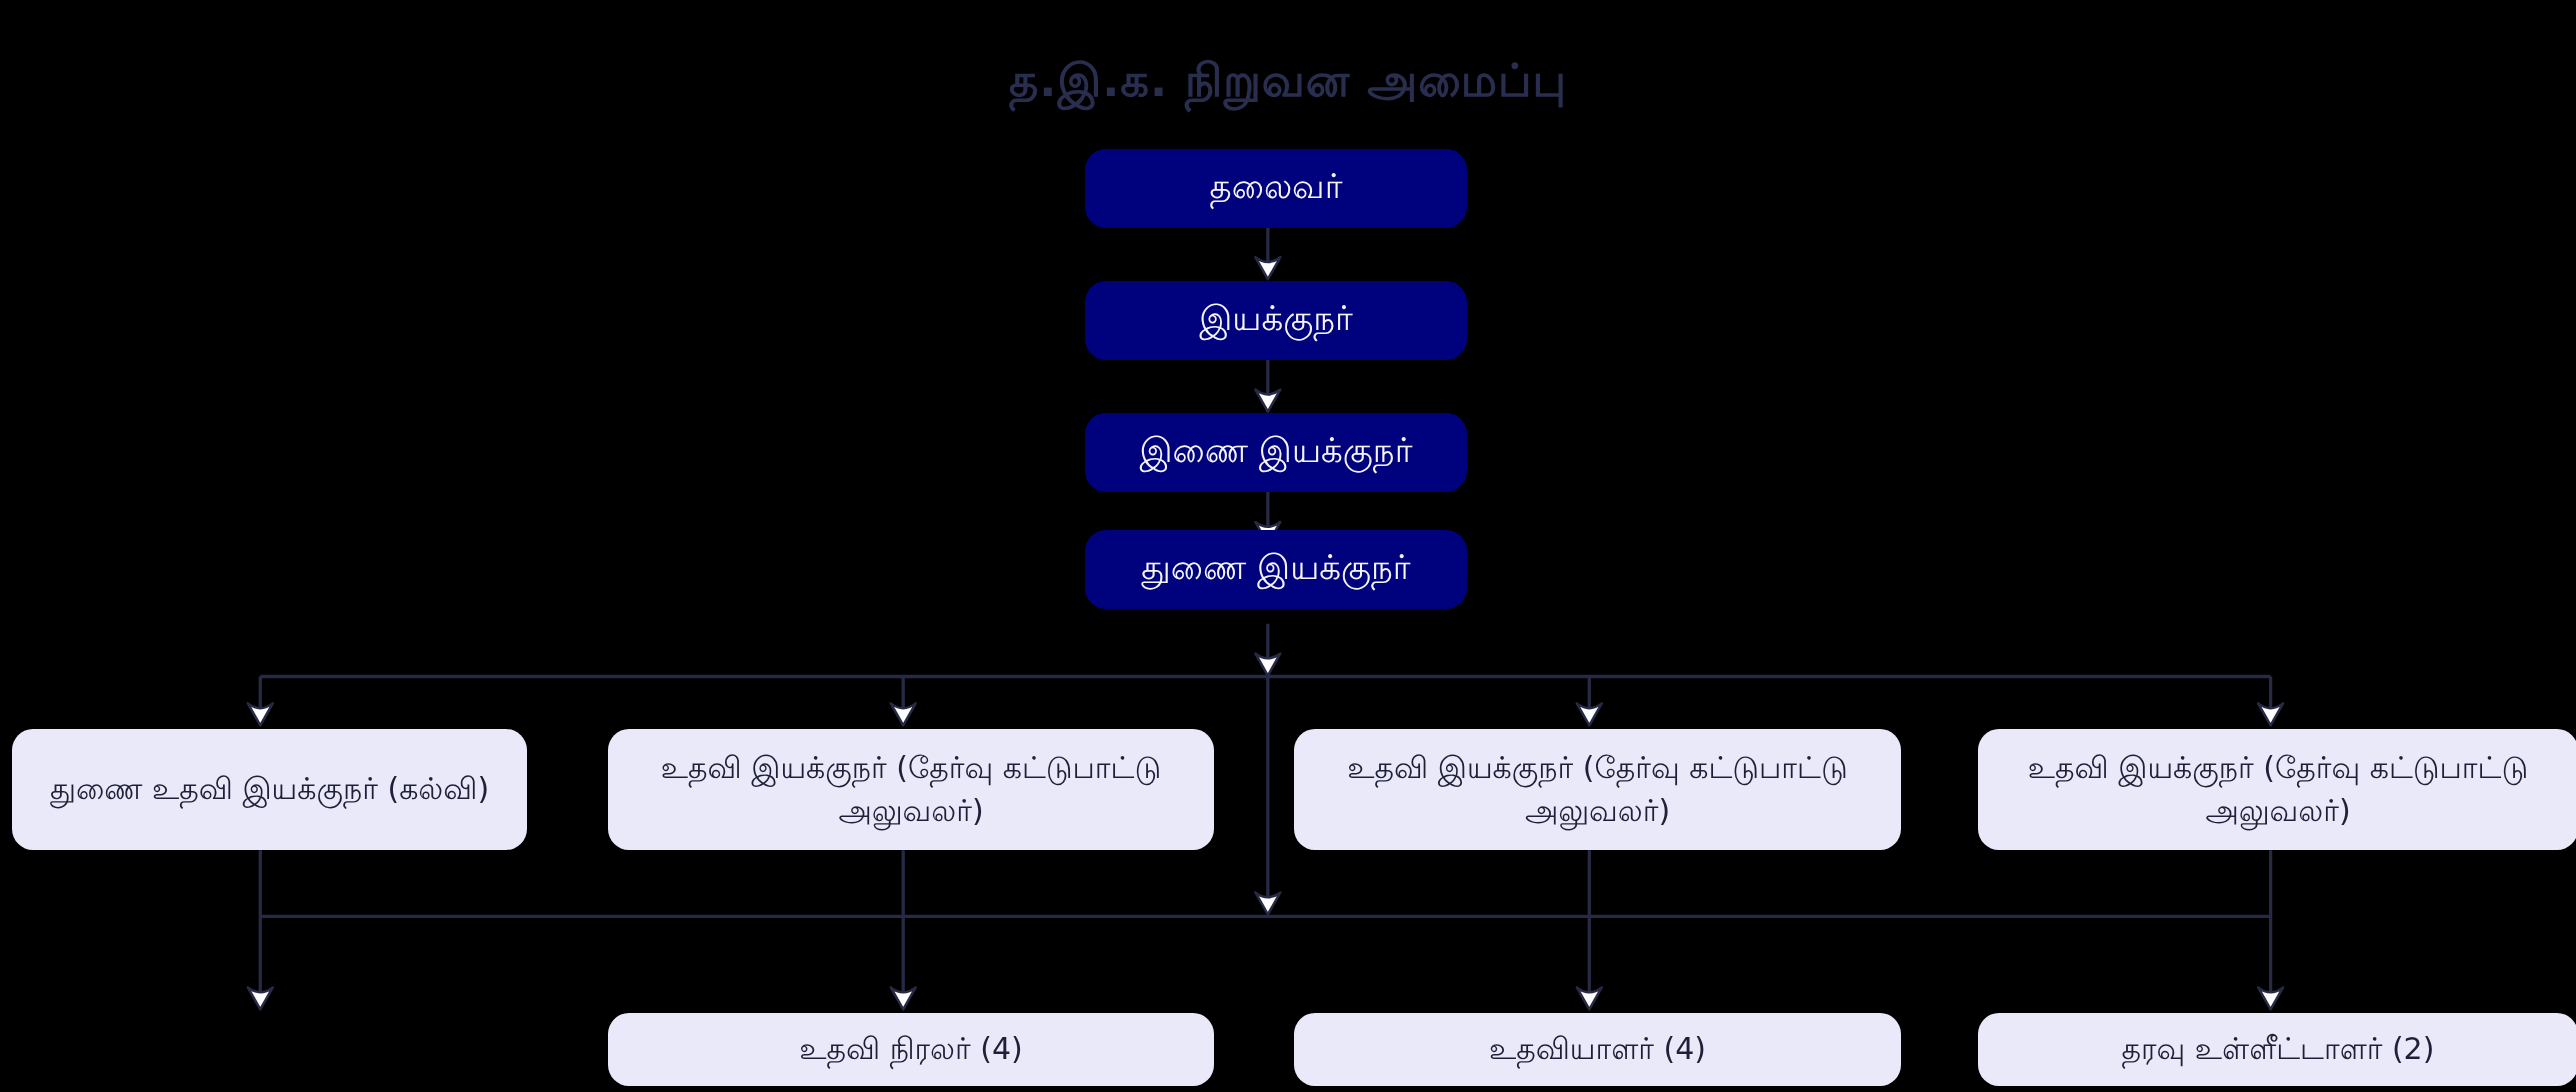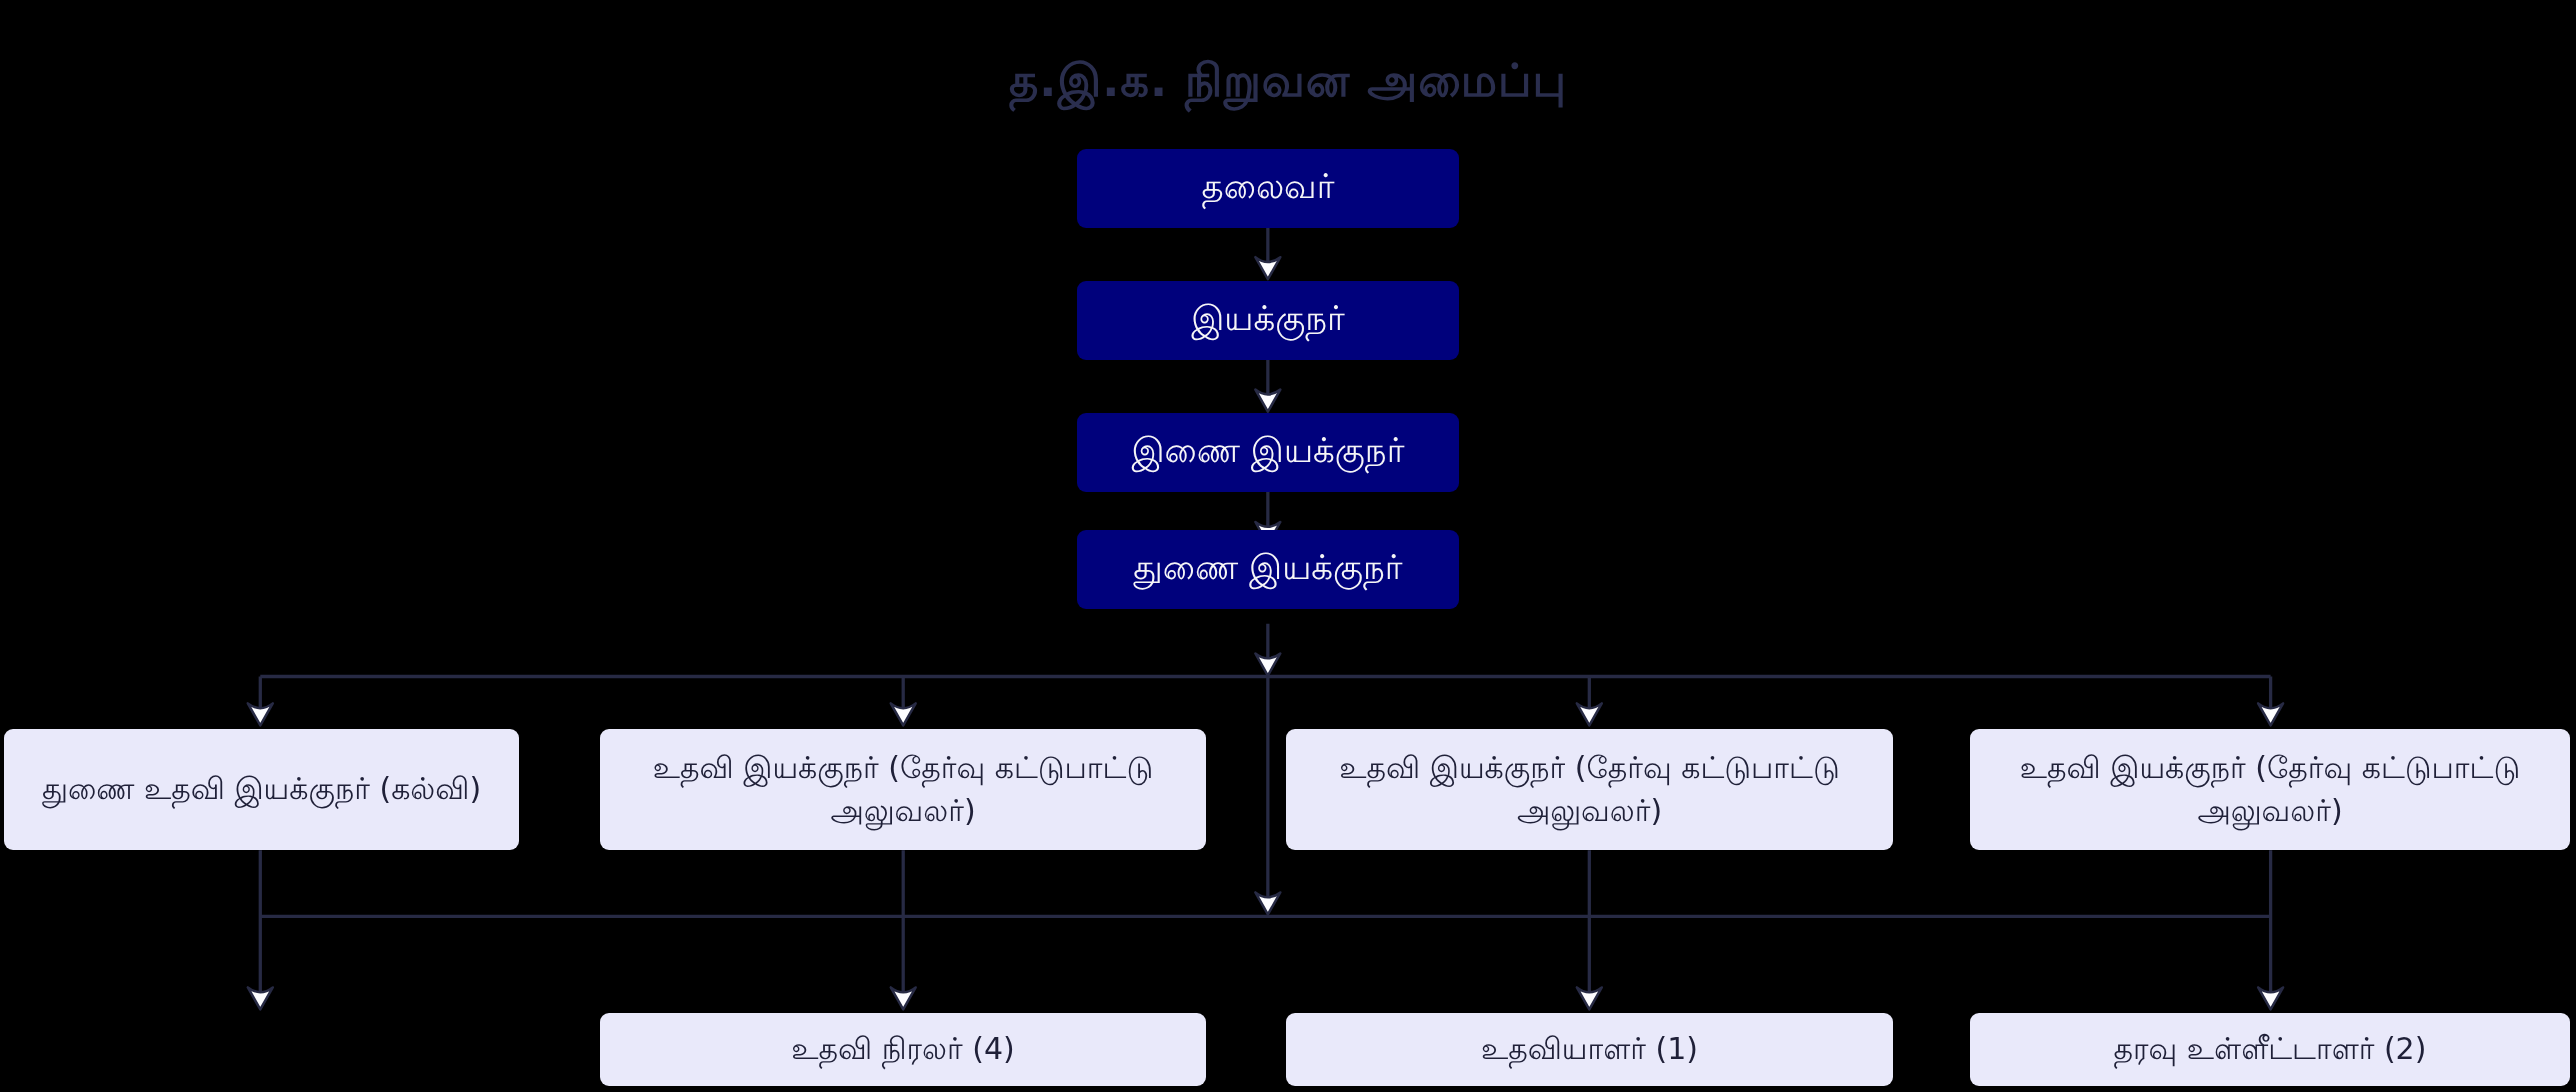"தலைவர்" .node { border-radius: 9px -> 21px; margin-left: none -> 8px }
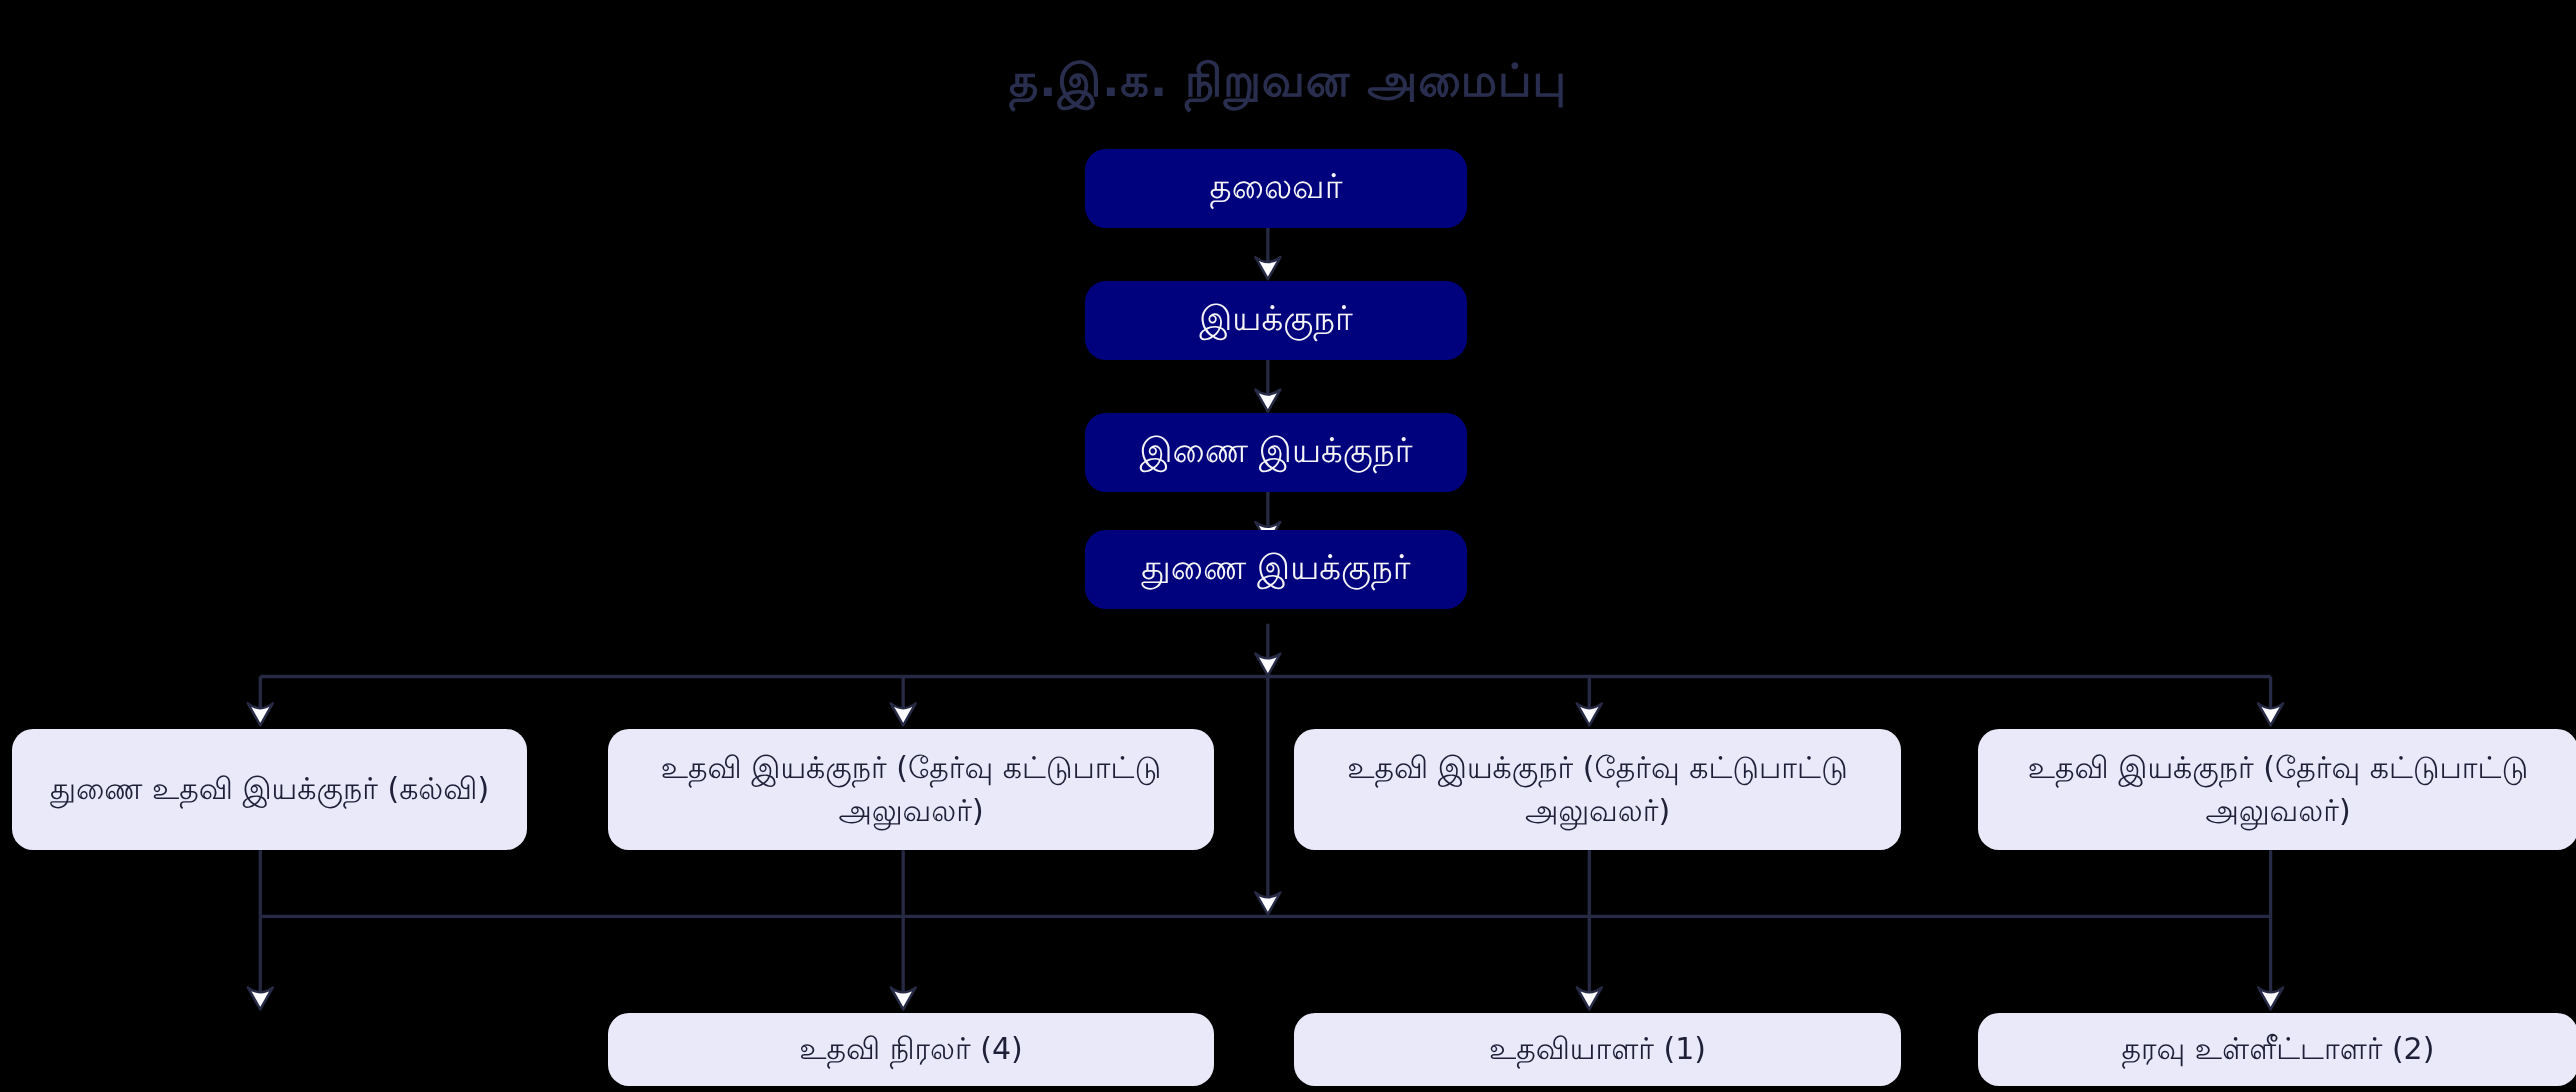"உதவியாளர் (1)" div.node { text: 1 -> 4 }
